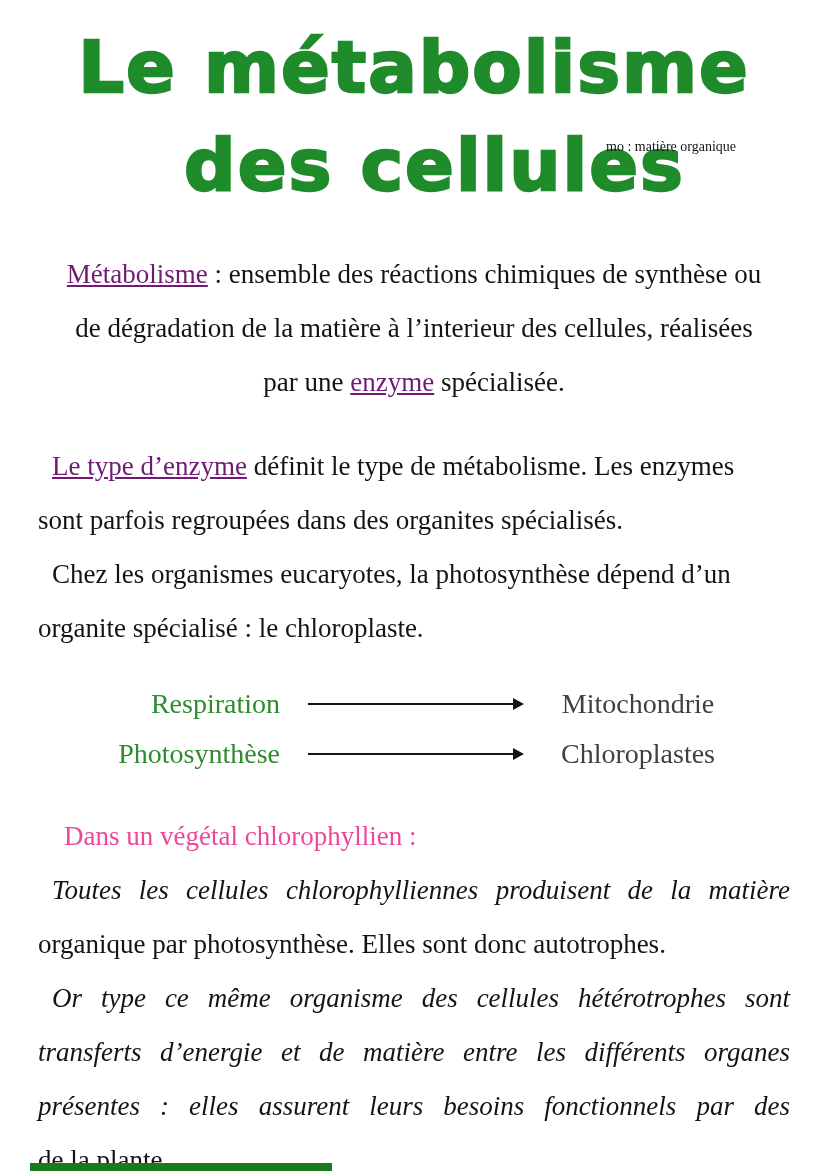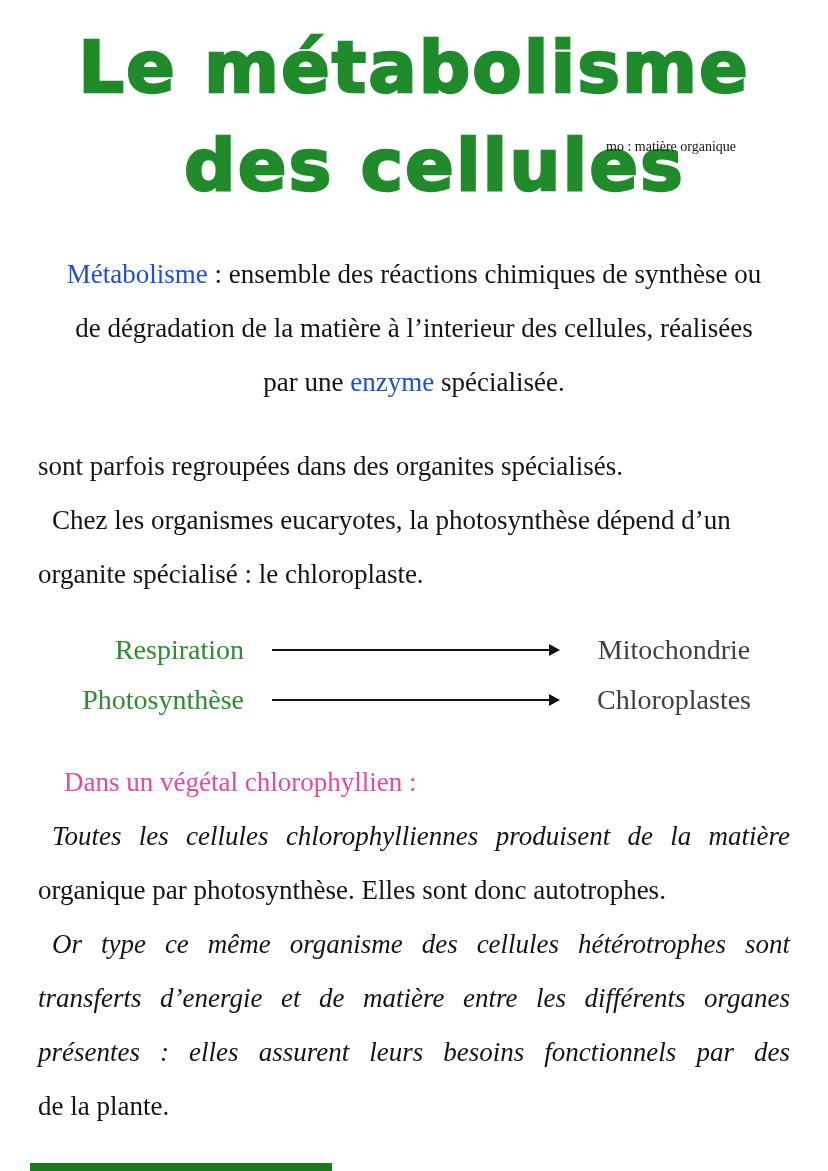"Métabolisme" .green { color: #1d4ed8 -> #701a75; text-decoration: none -> underline }
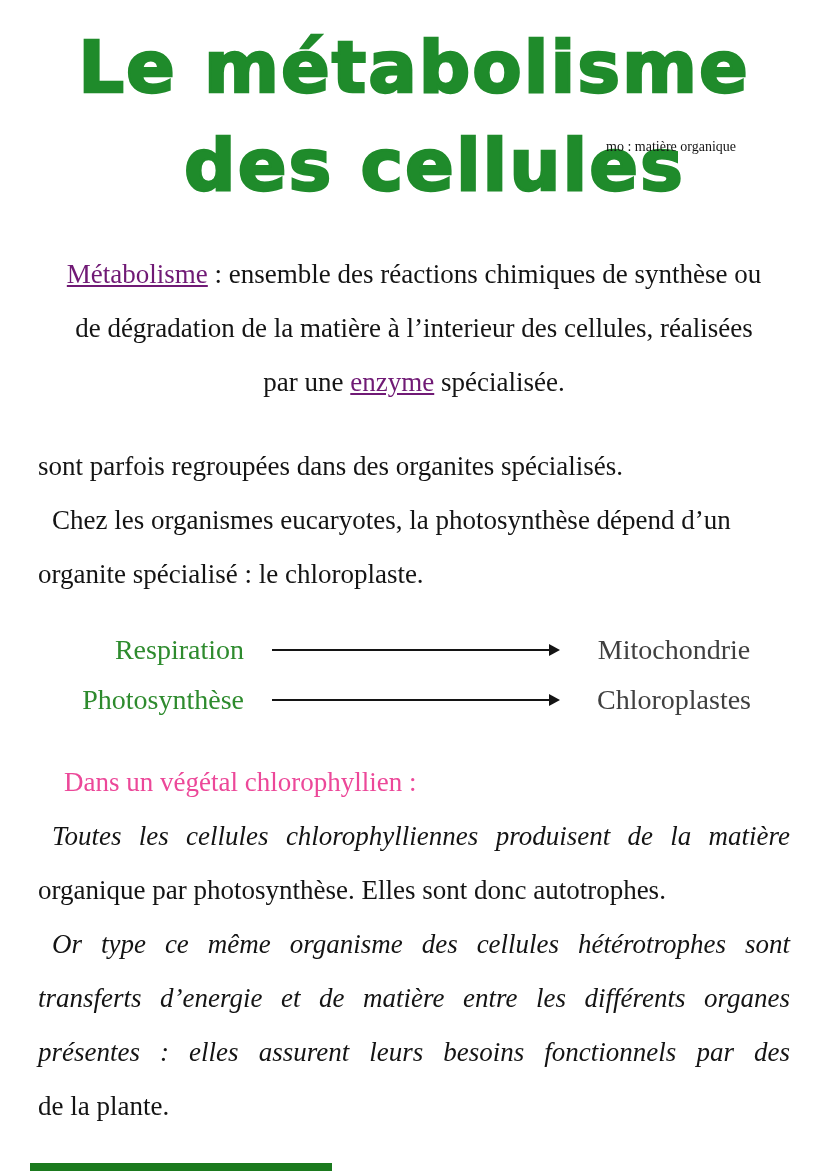"Le type d’enzyme définit le" p.indent { html: none -> <p><span>Le type d’enzyme</span><span> définit le type de métabolisme. Les enzymes</span></p> }
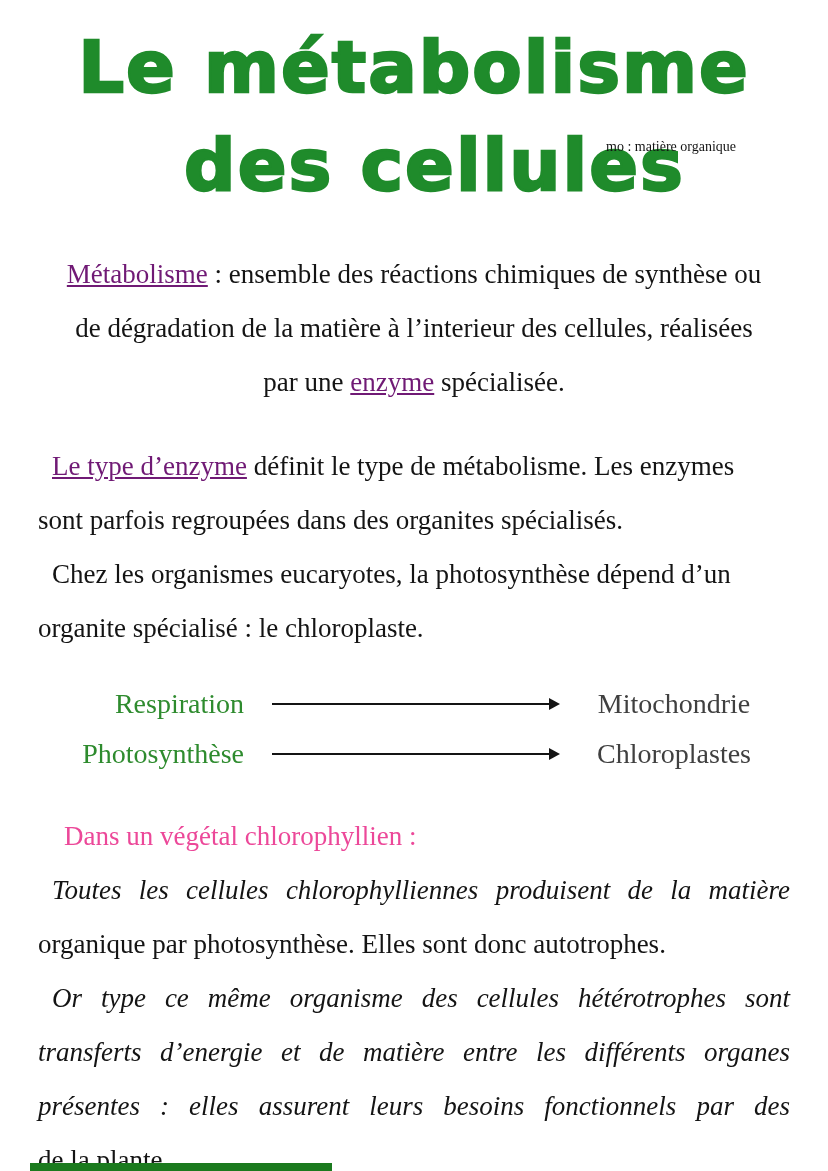"Respiration" .map-block { padding: 0 64px -> 0 100px }
